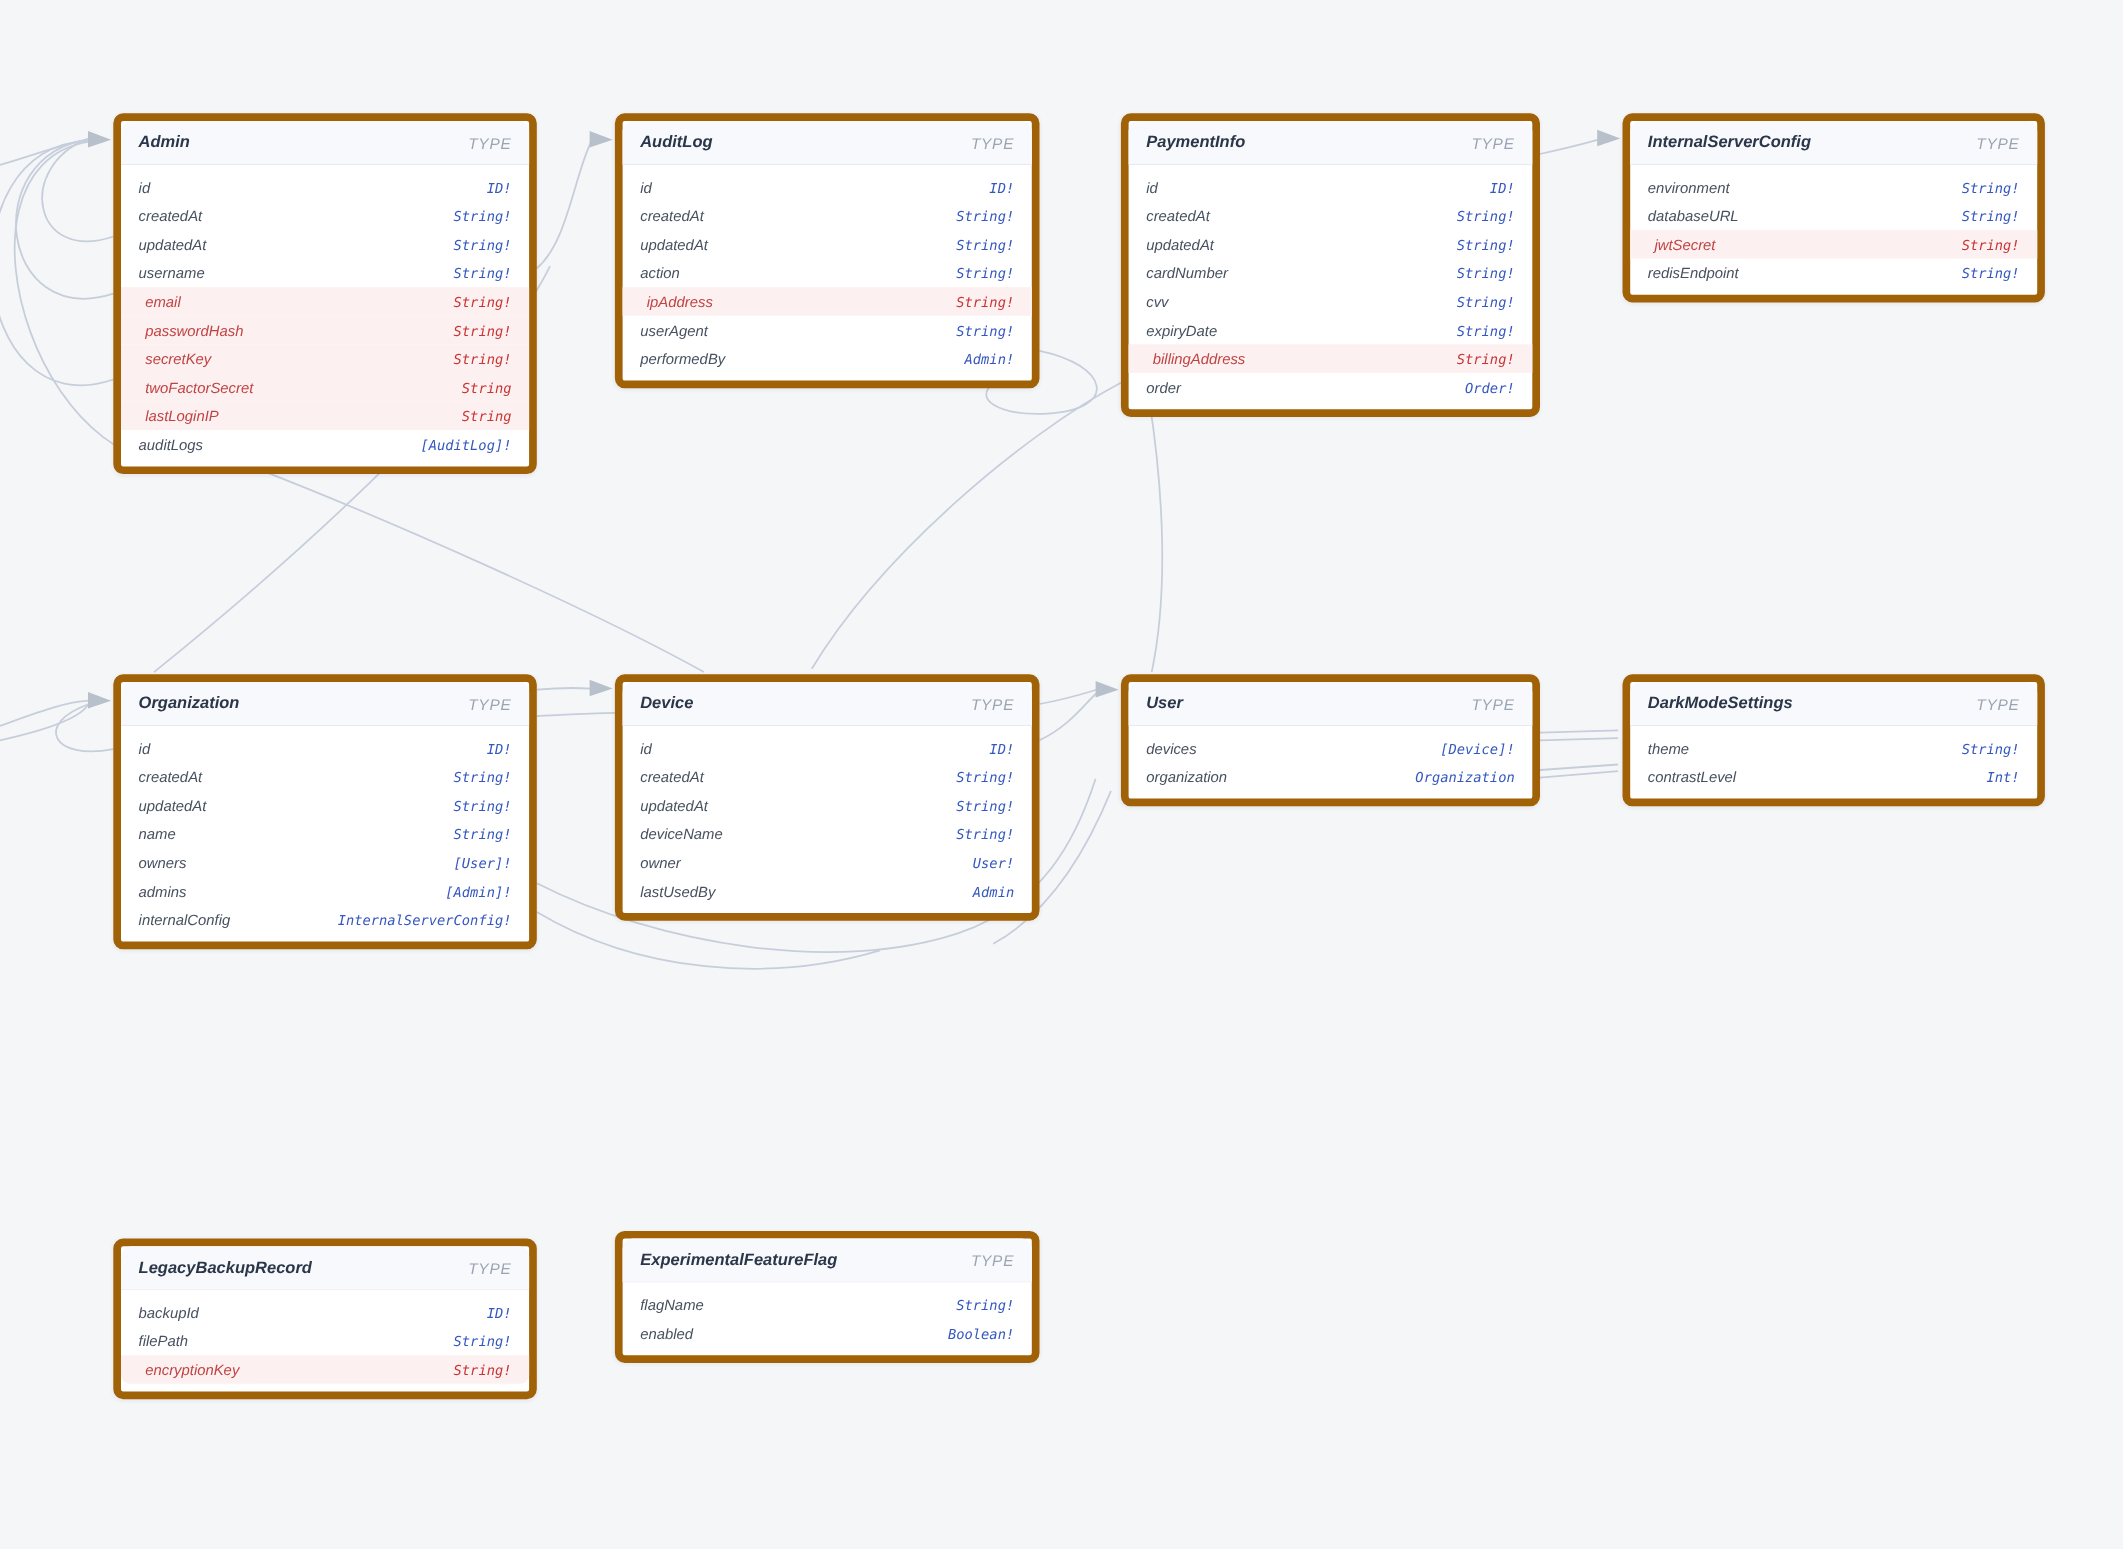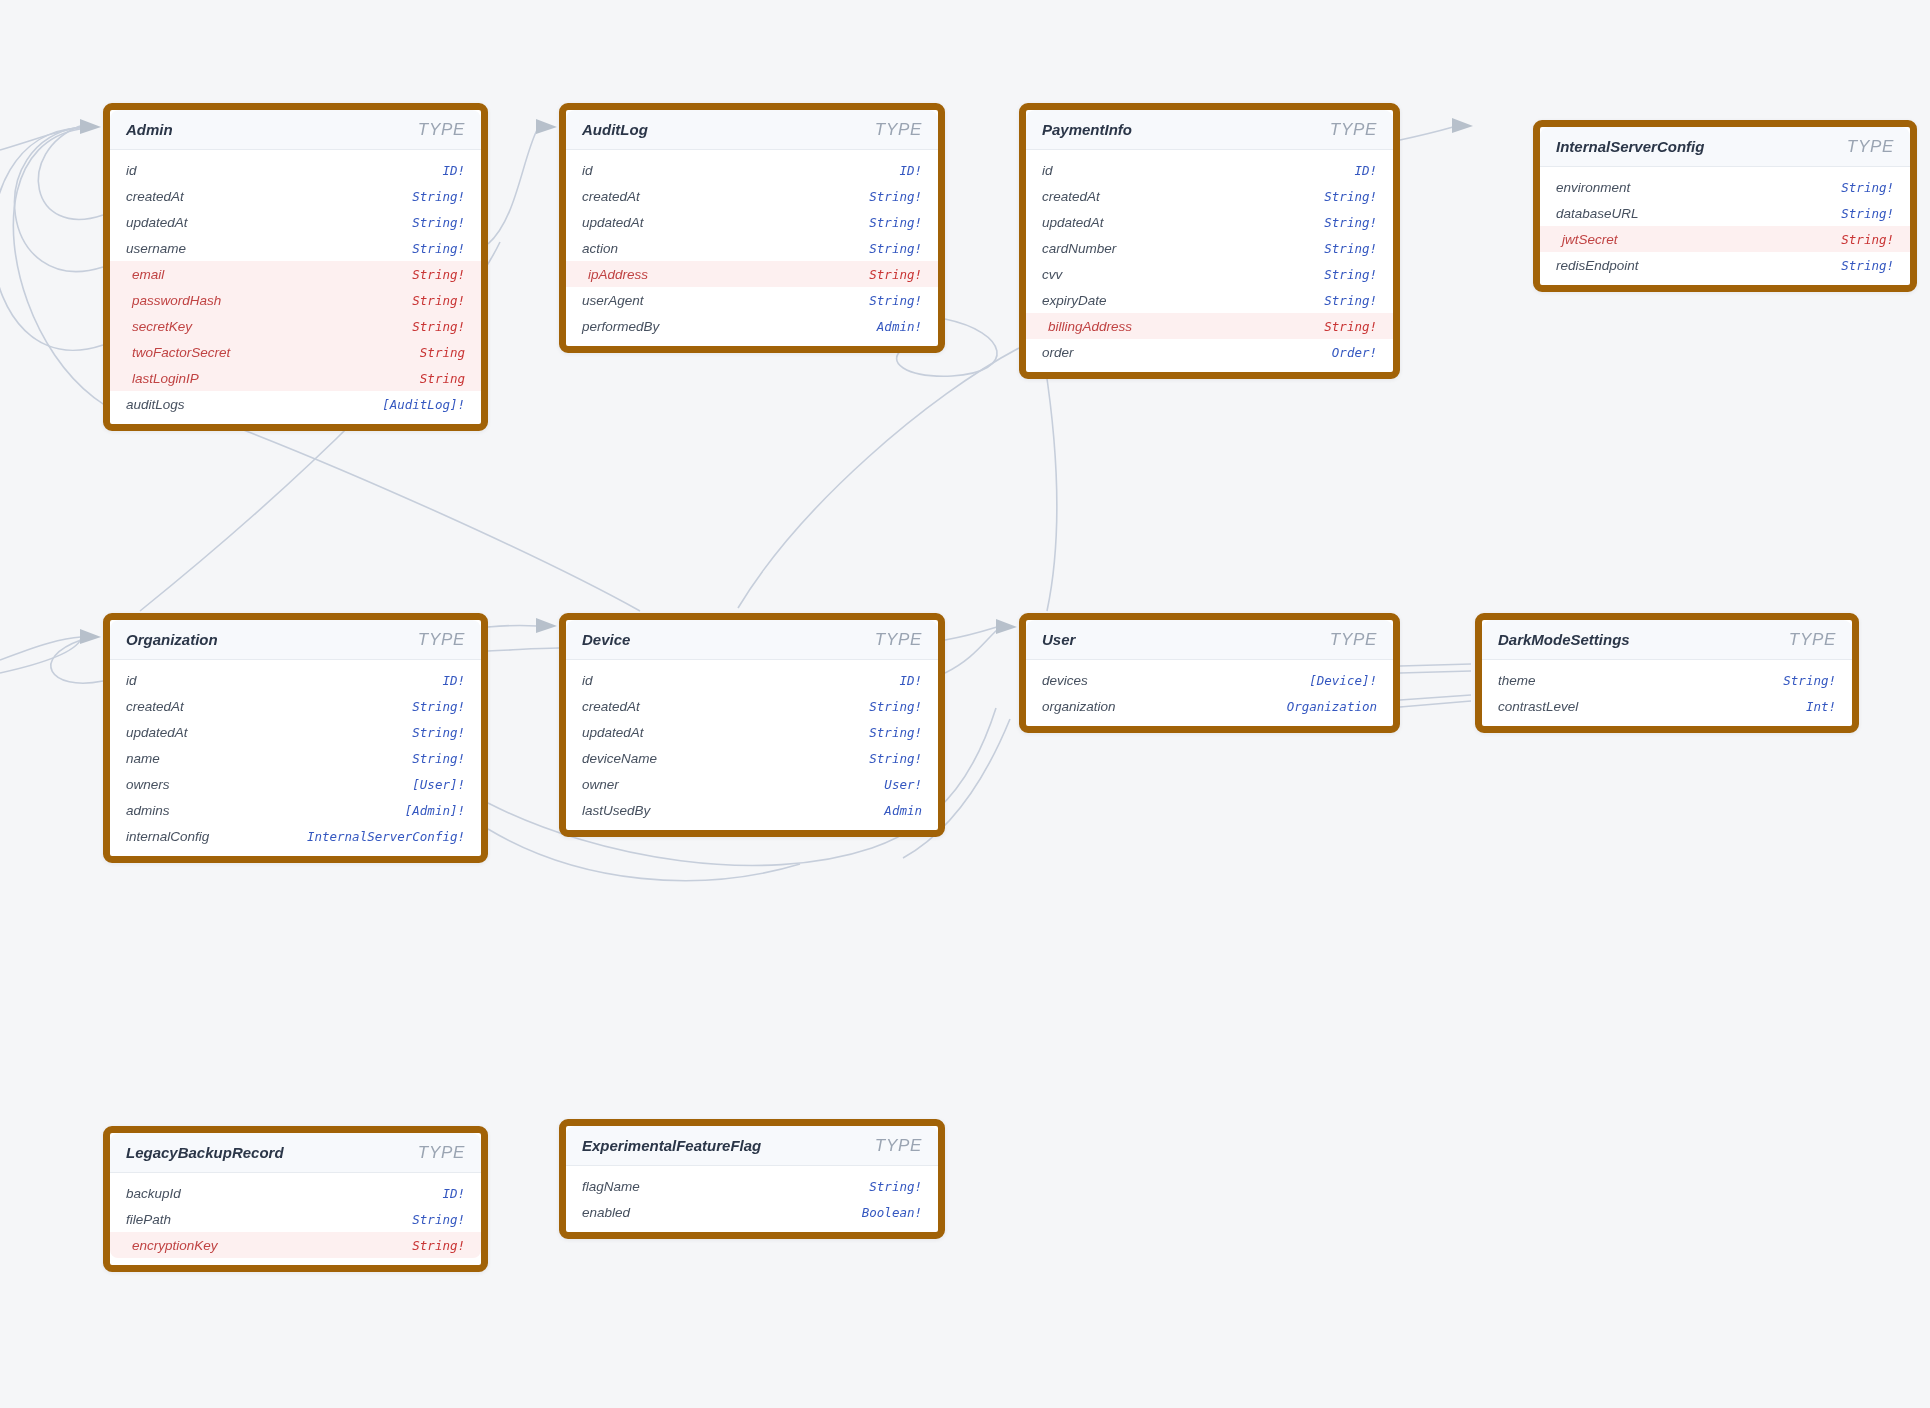"TYPE" .tcol { font-size: 17px -> 14px }
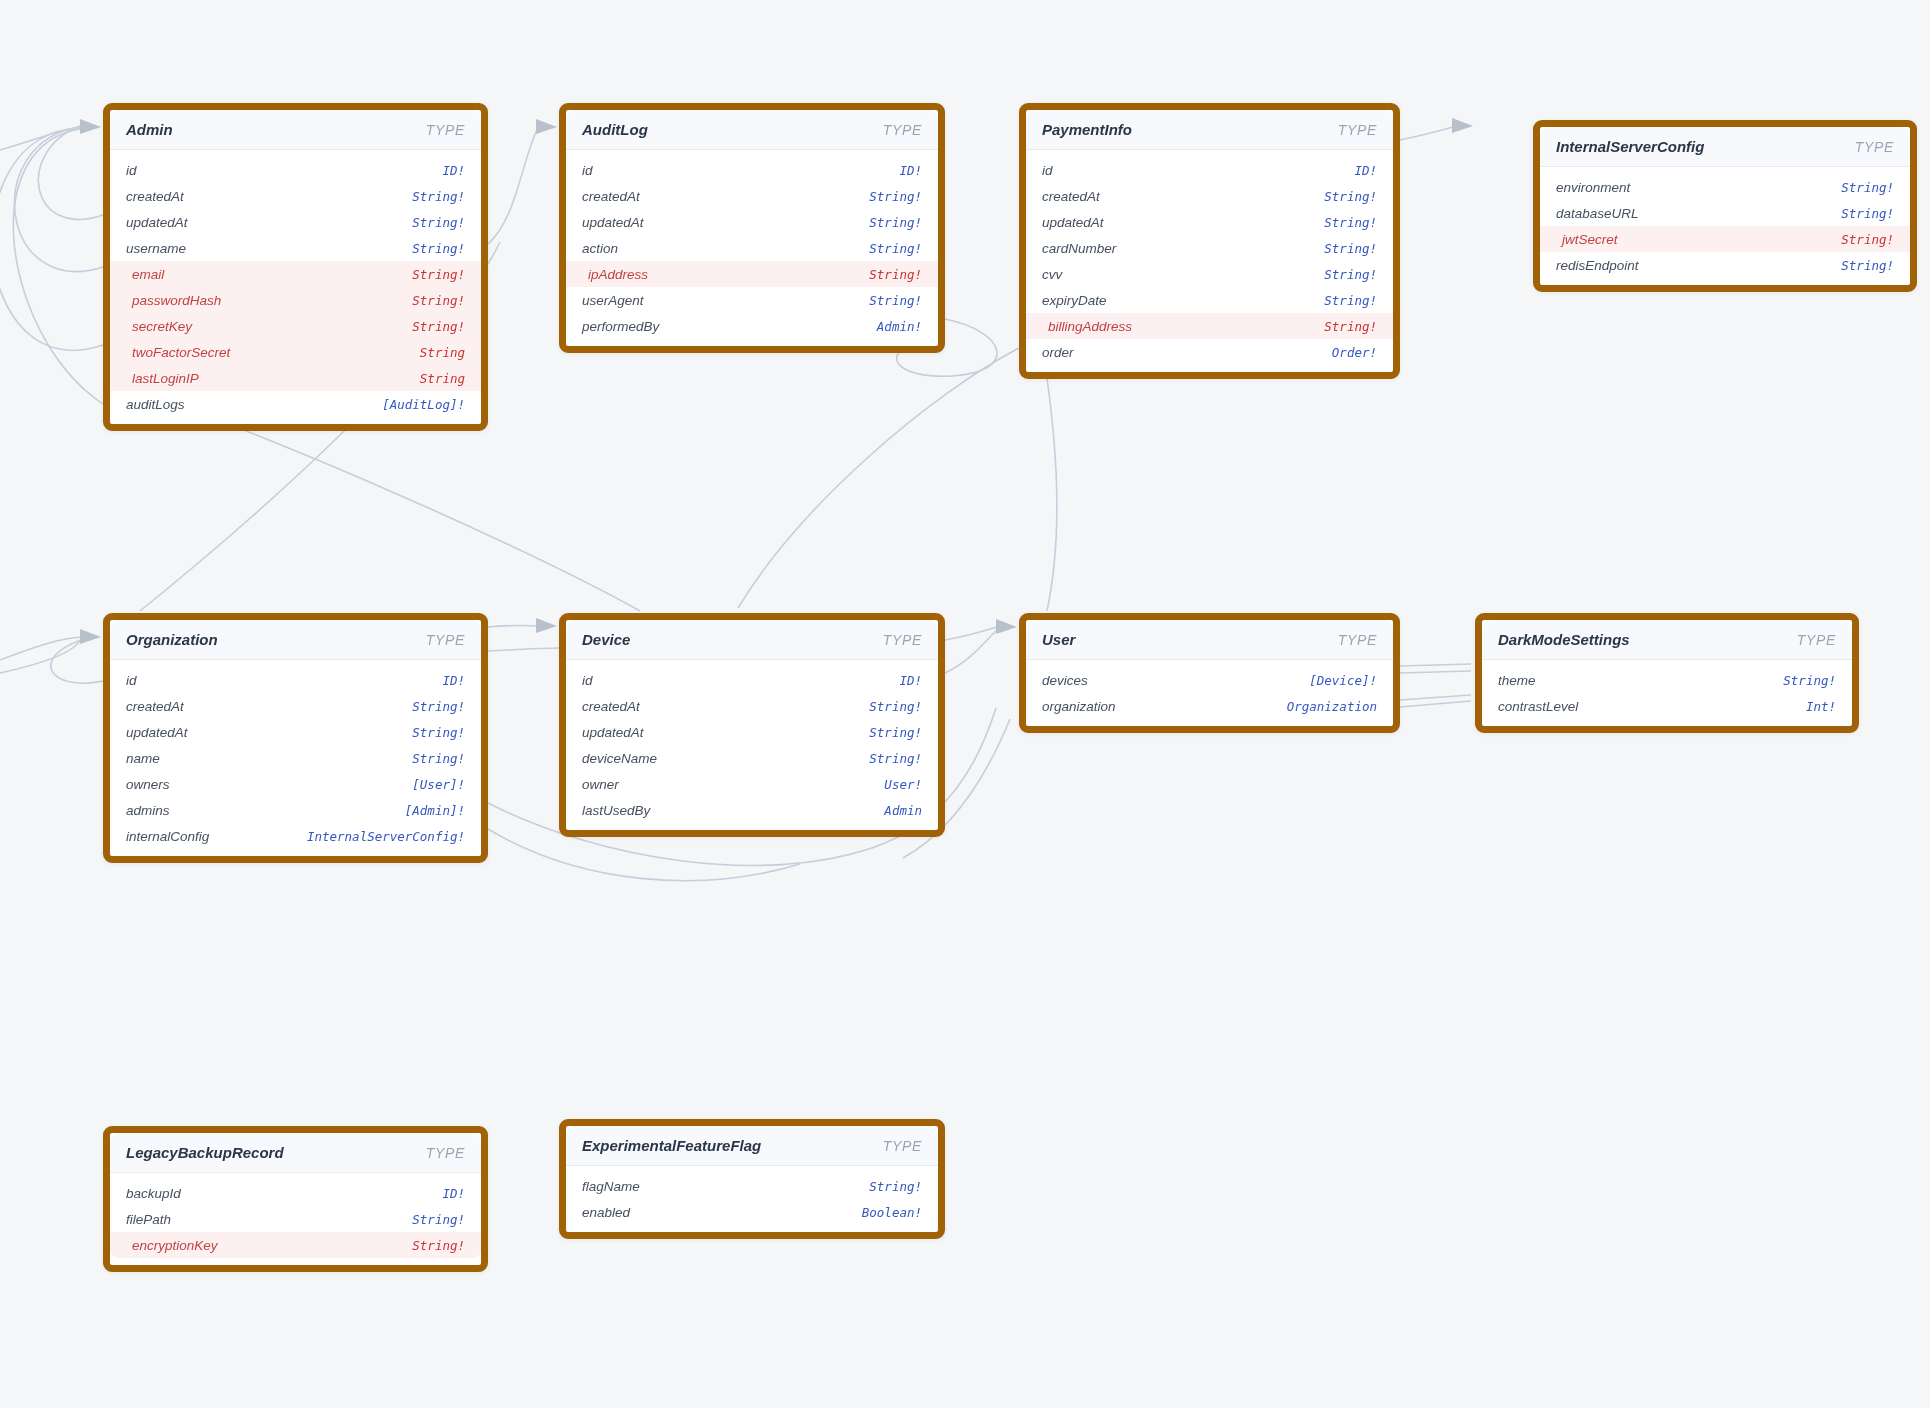"InternalServerConfig" section.card { left: 1533px -> 1475px; margin-top: 17px -> none }
